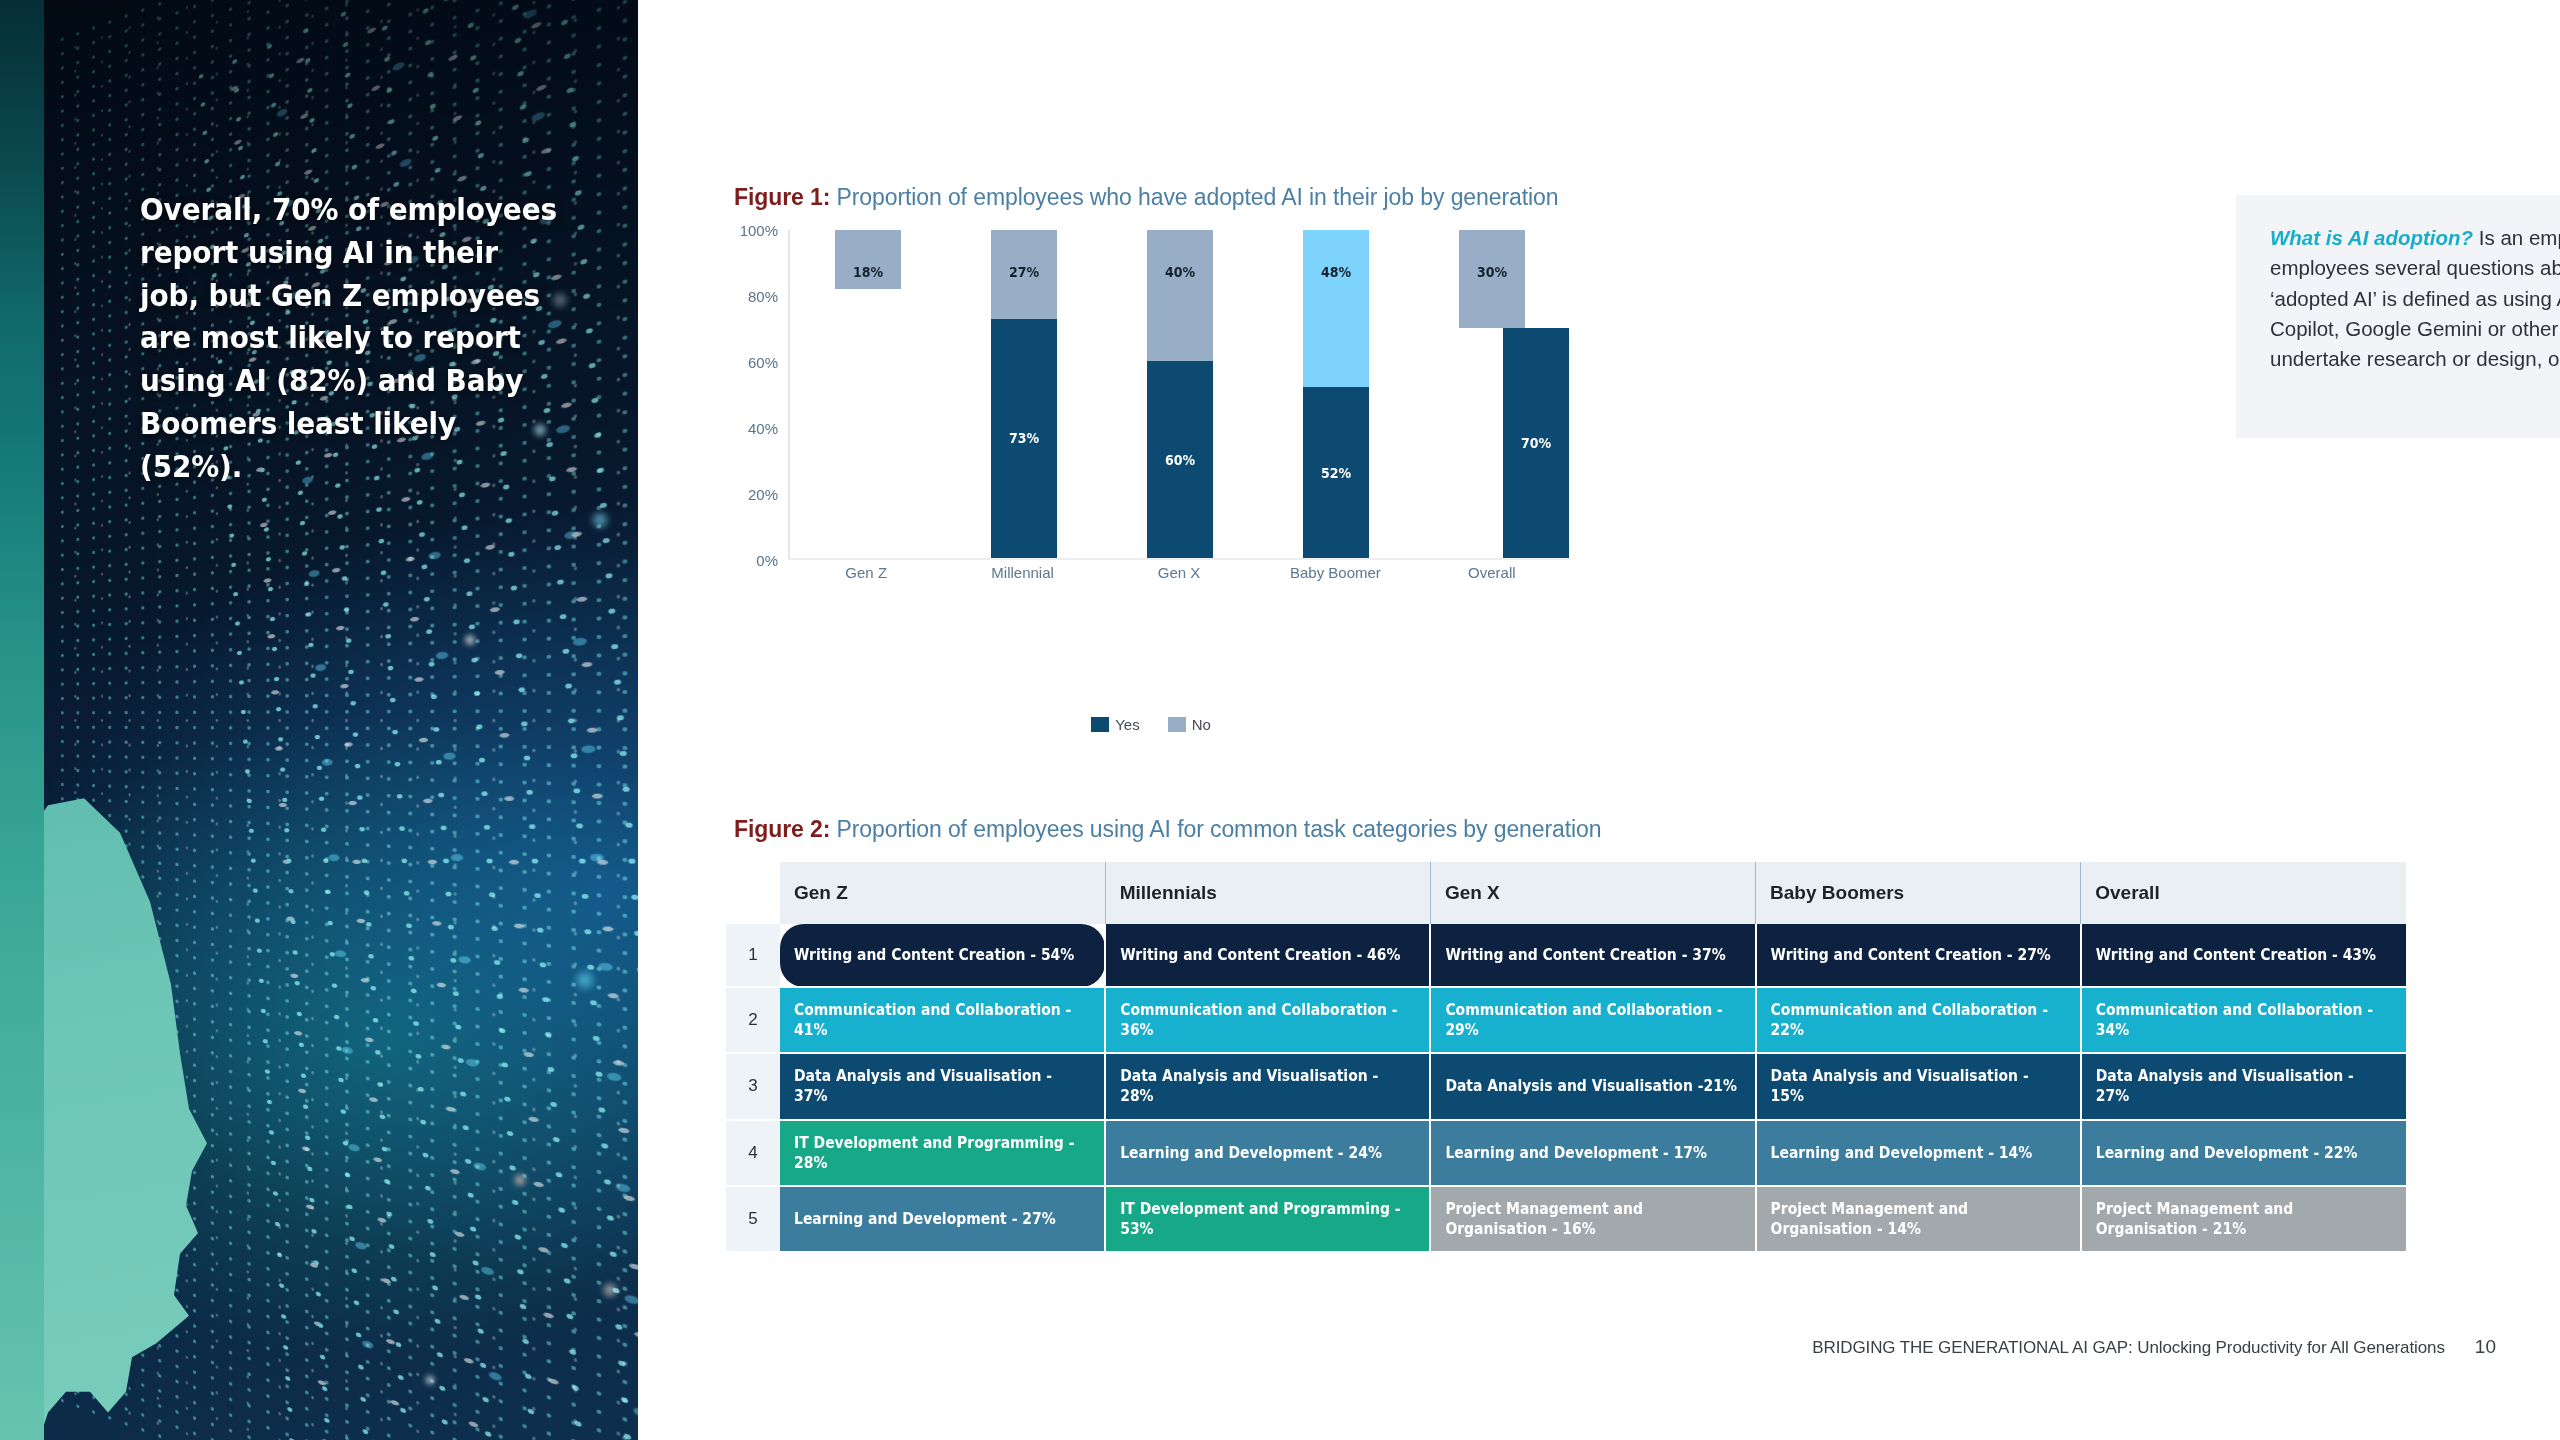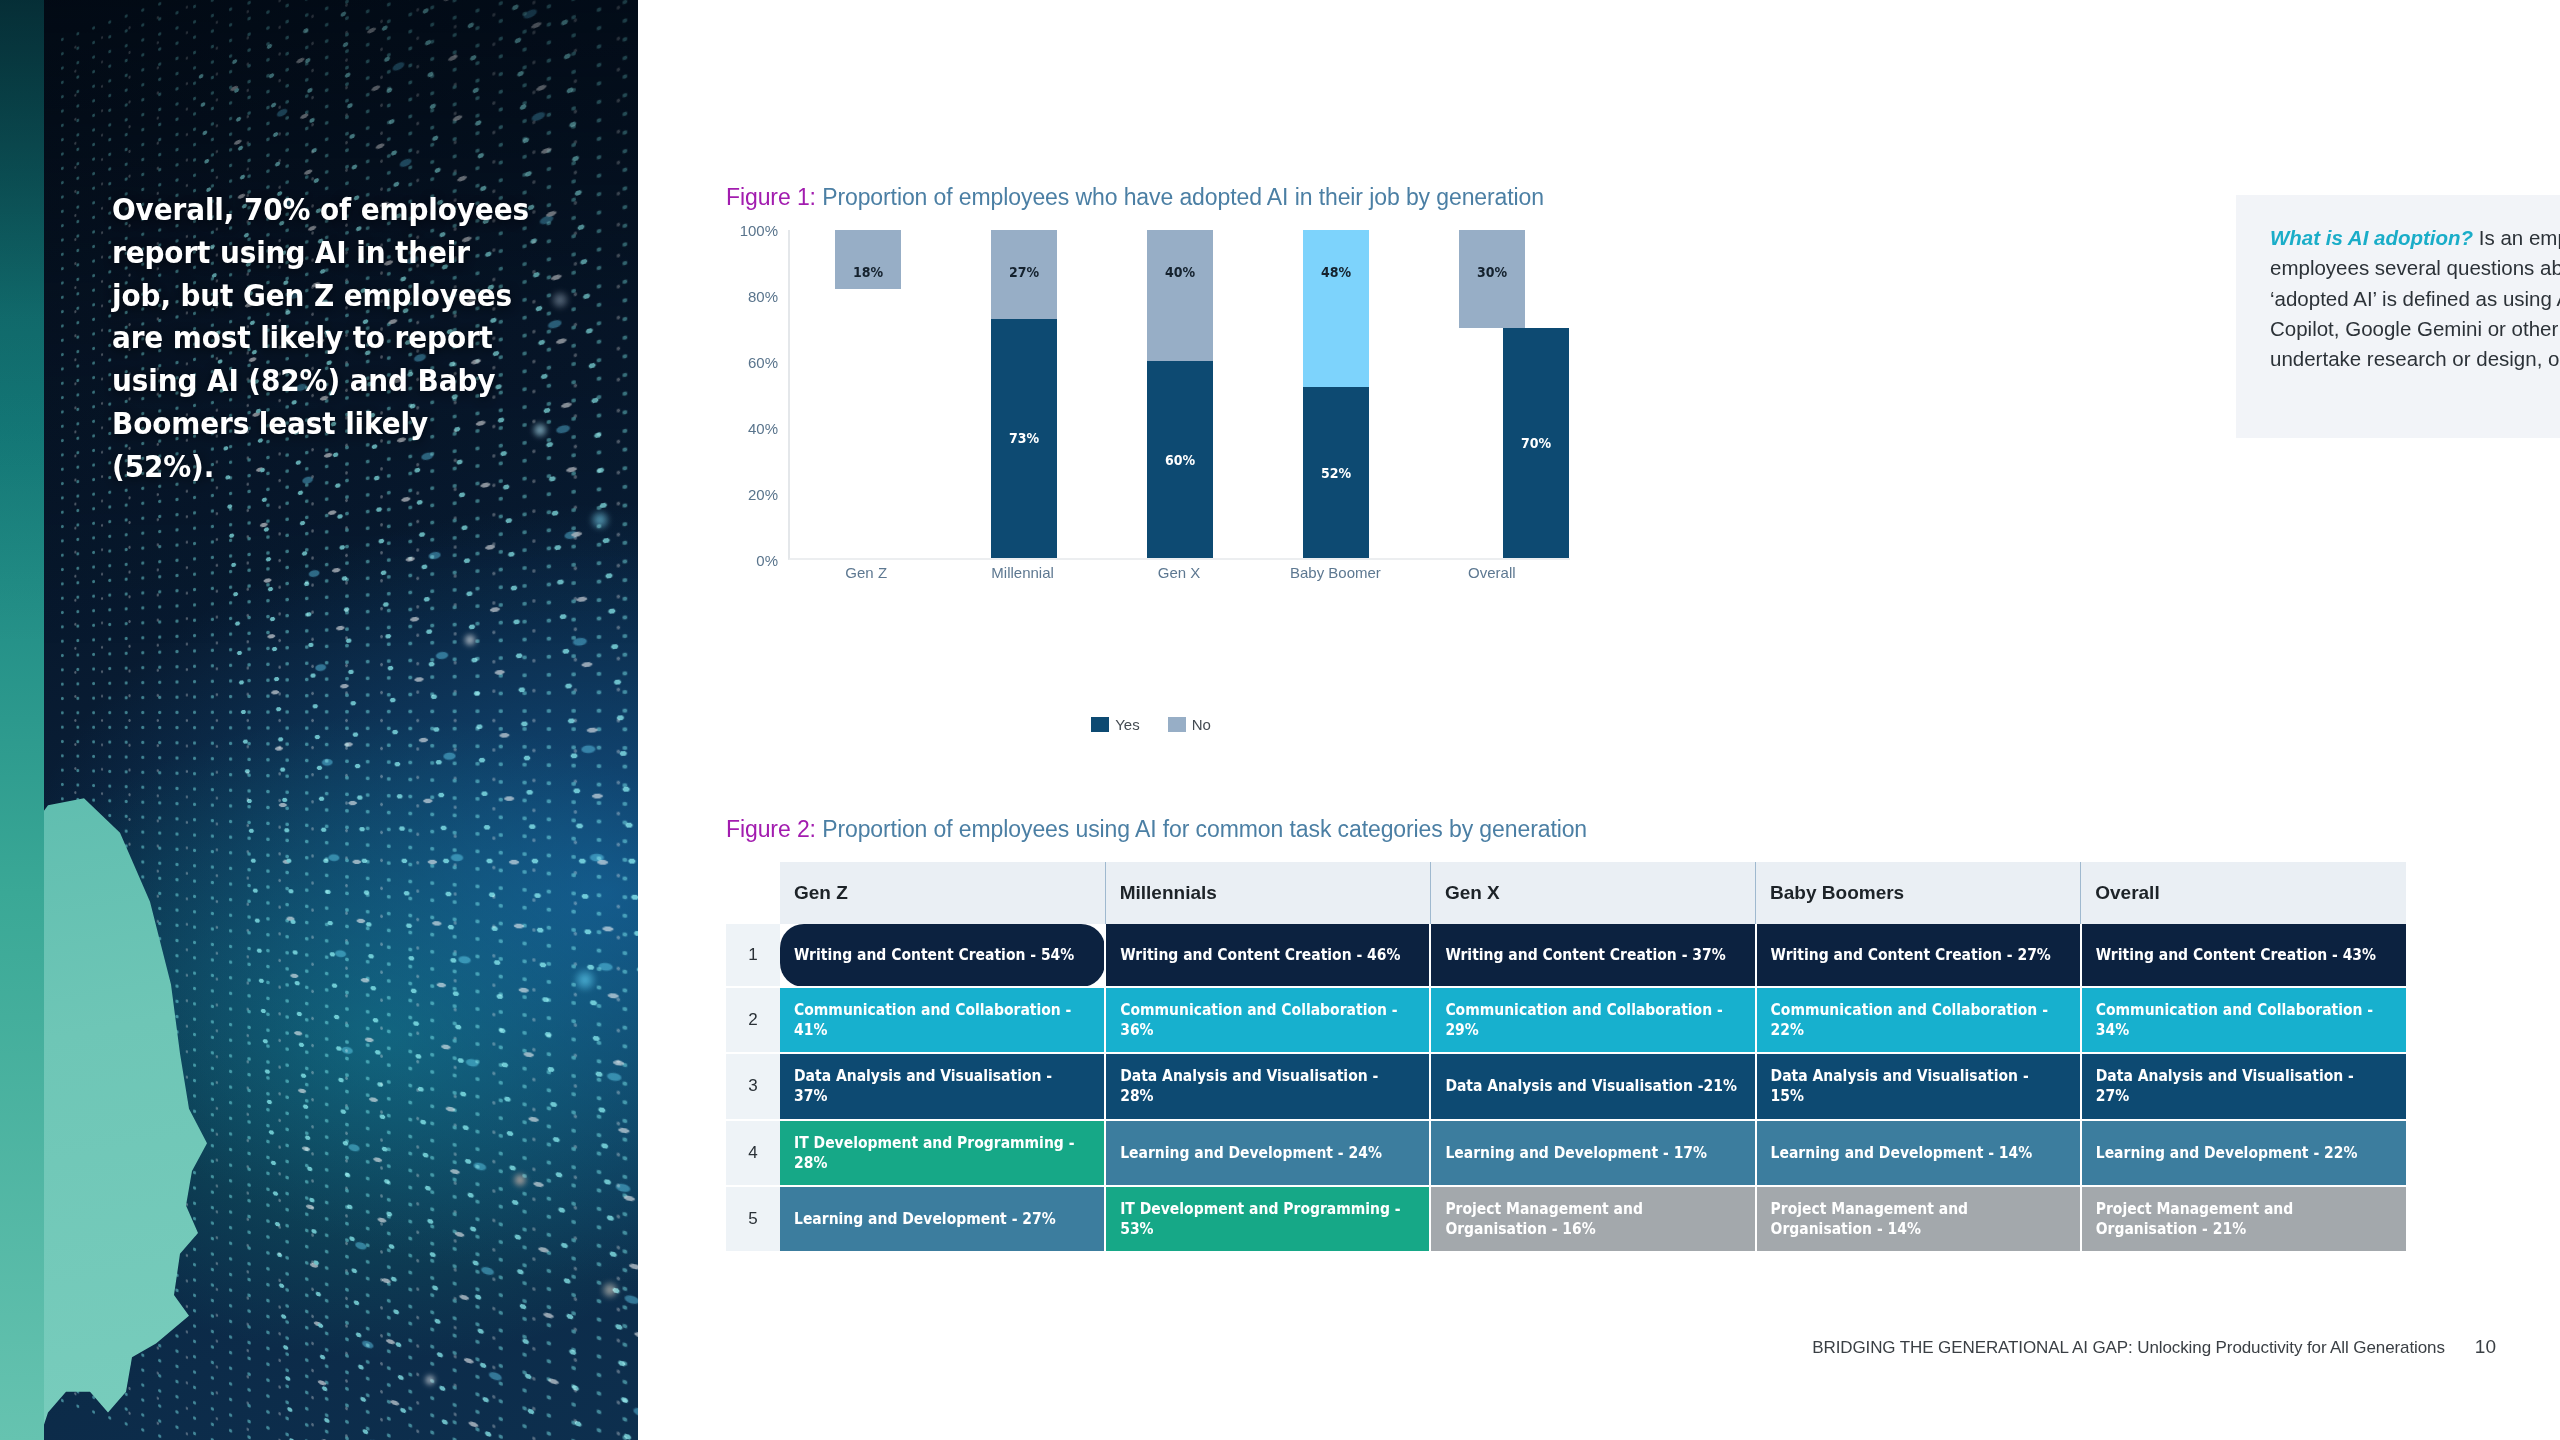"Overall, 70% of employees report" .hero-quote { left: 112px -> 140px }
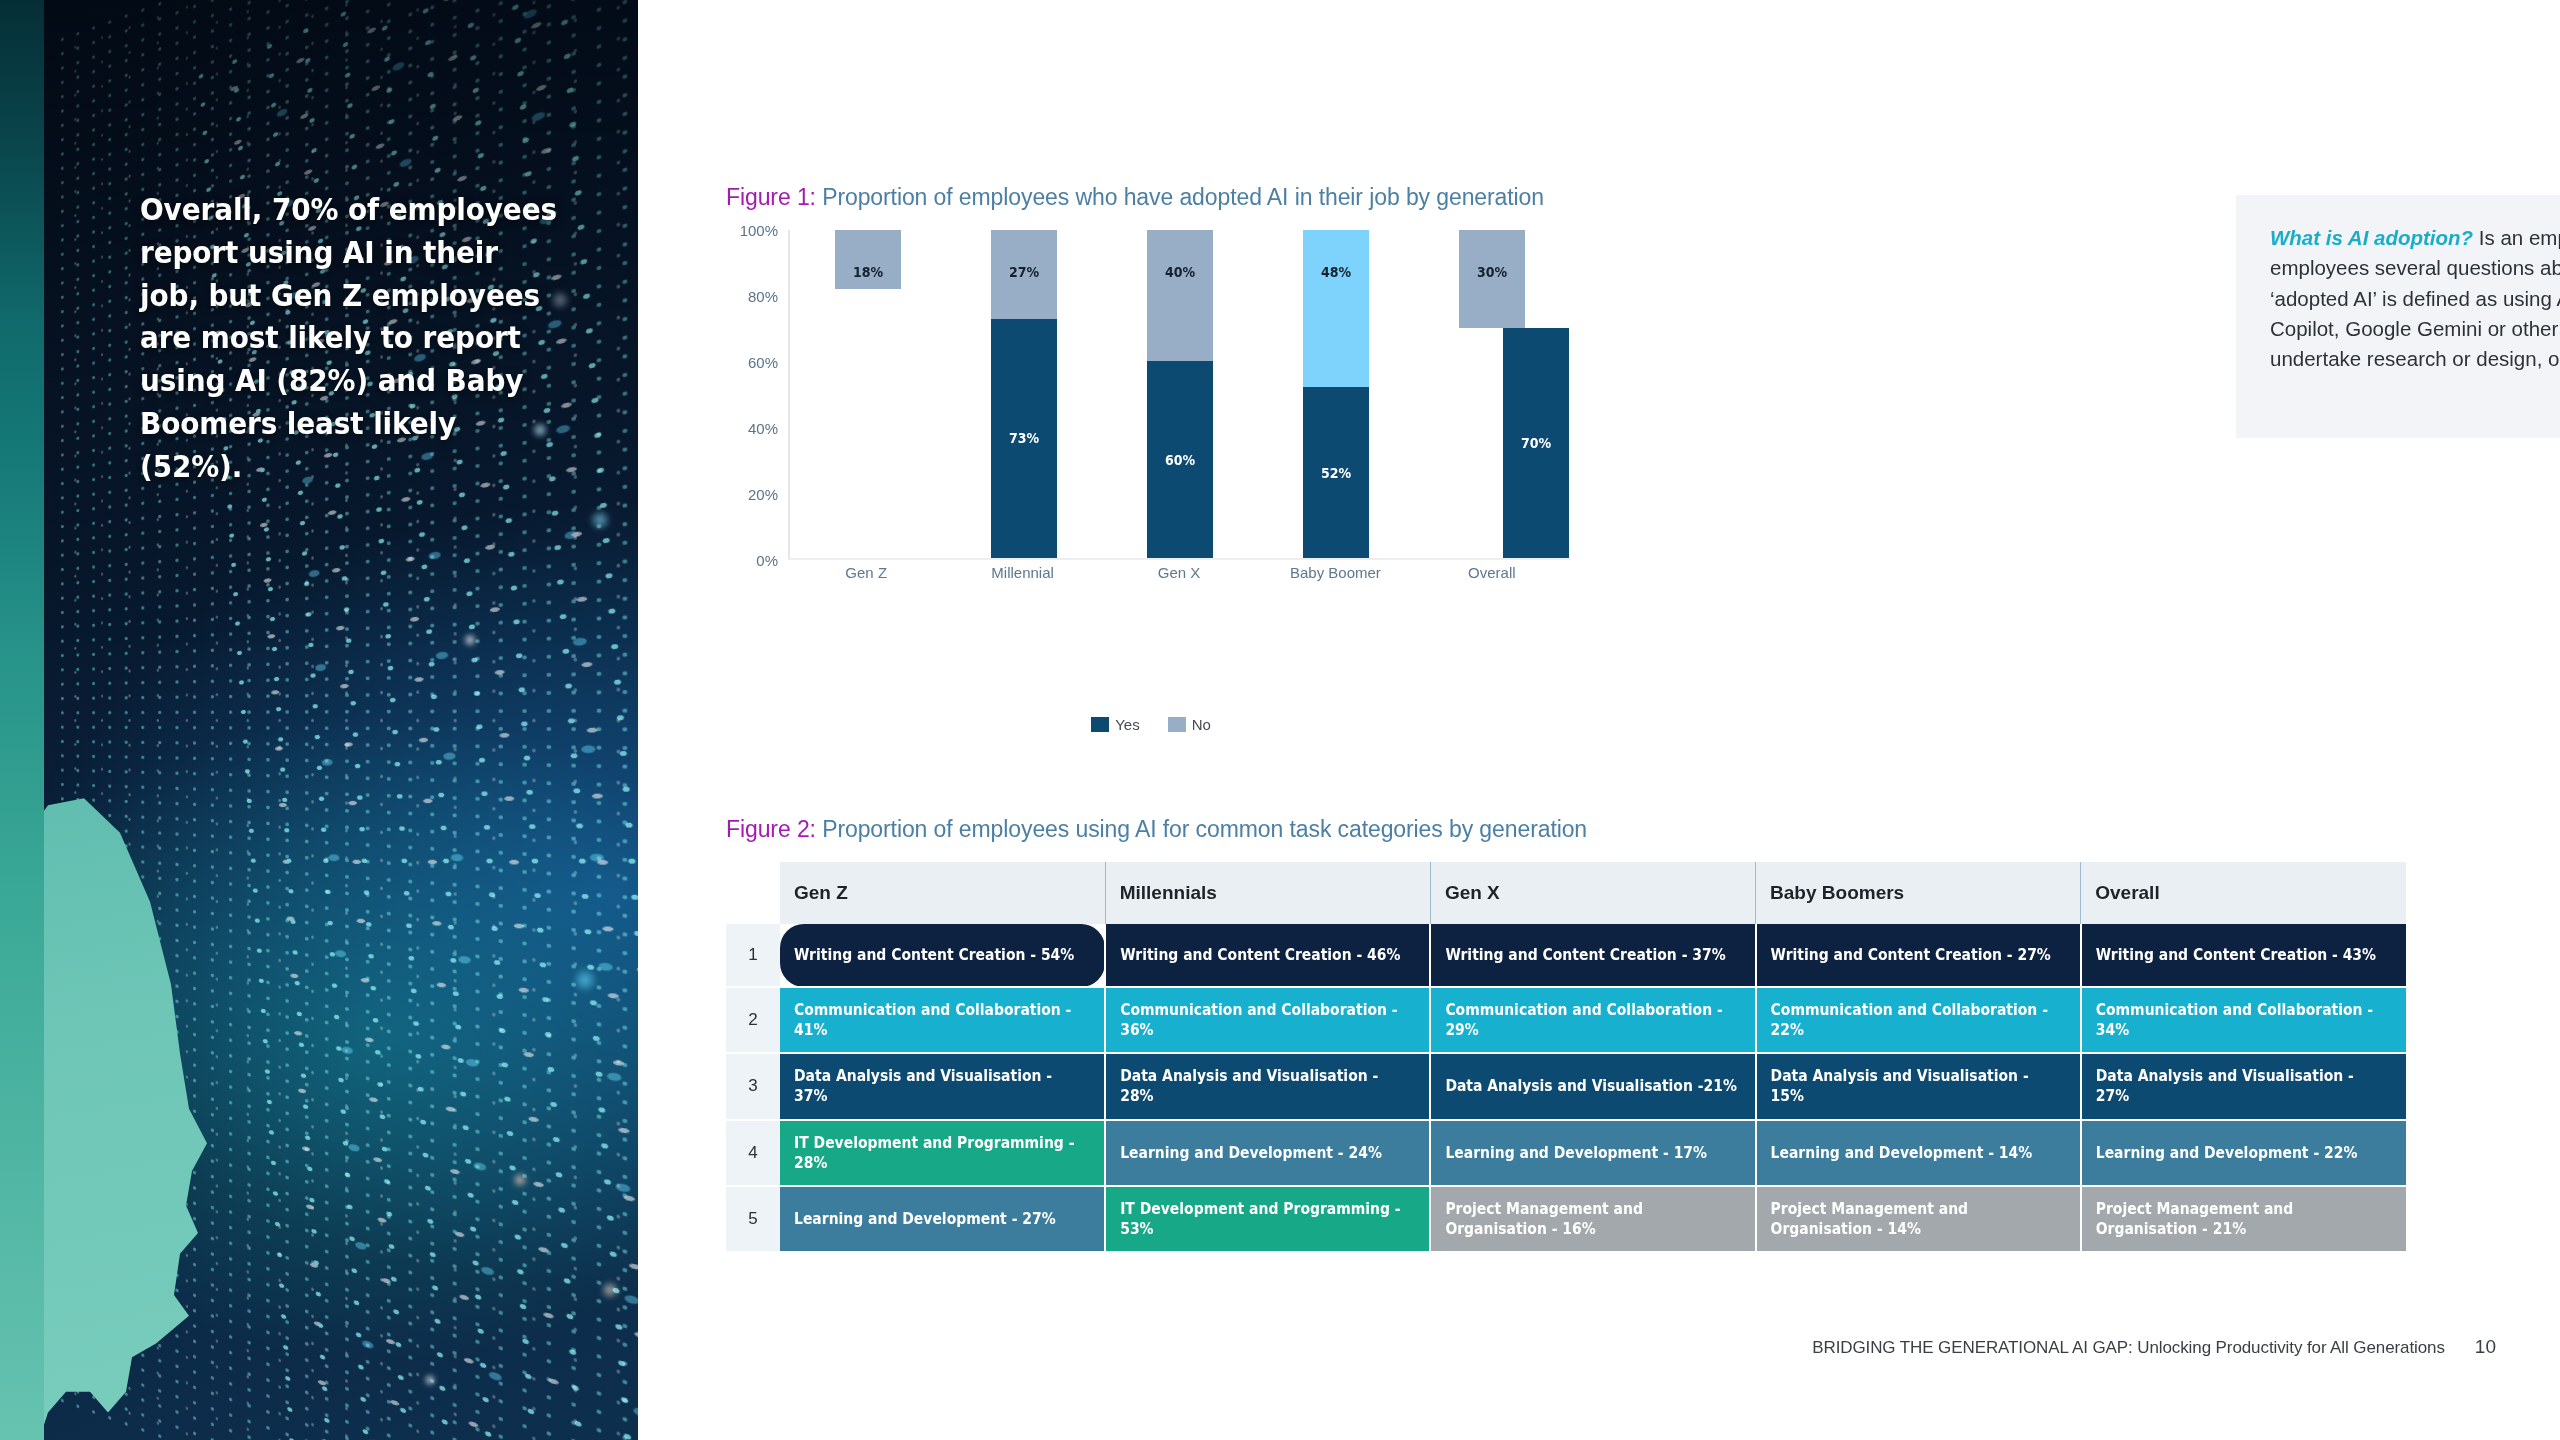"Figure 1:" .fig-title .lead { color: #a21caf -> #7f1d1d; font-weight: 400 -> 700; margin-left: none -> 8px }
